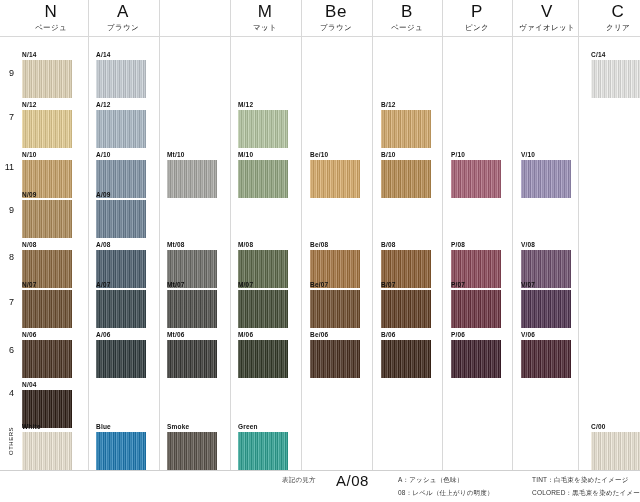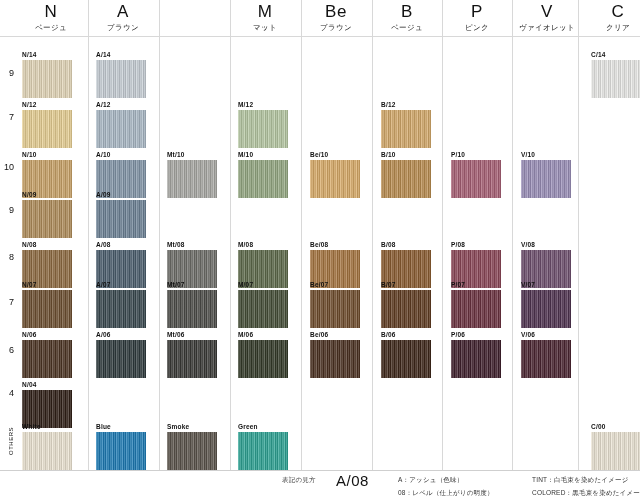"10" div.level { text: 10 -> 11 }
